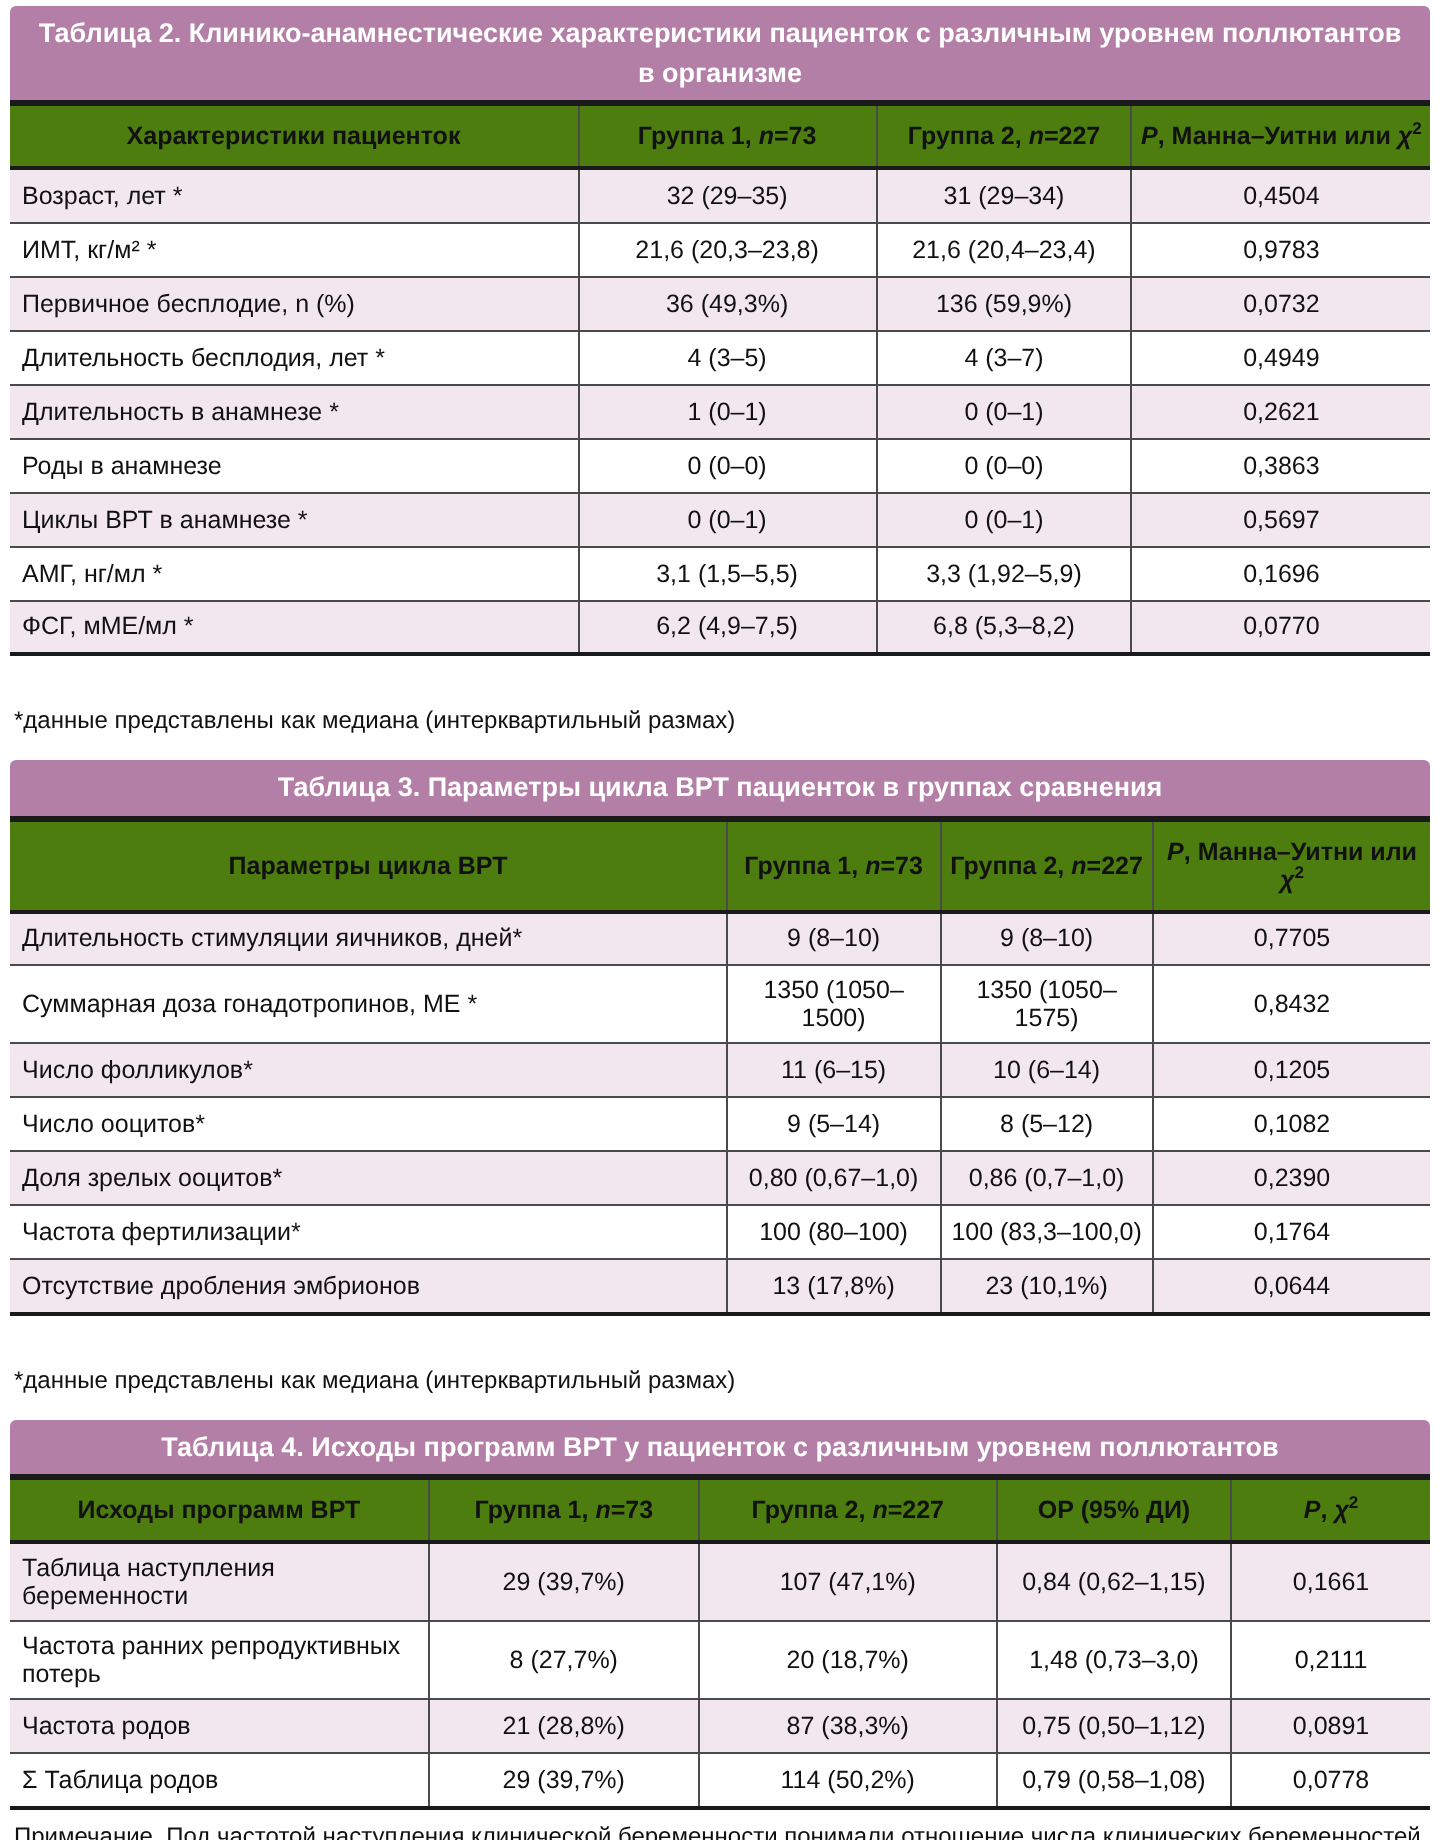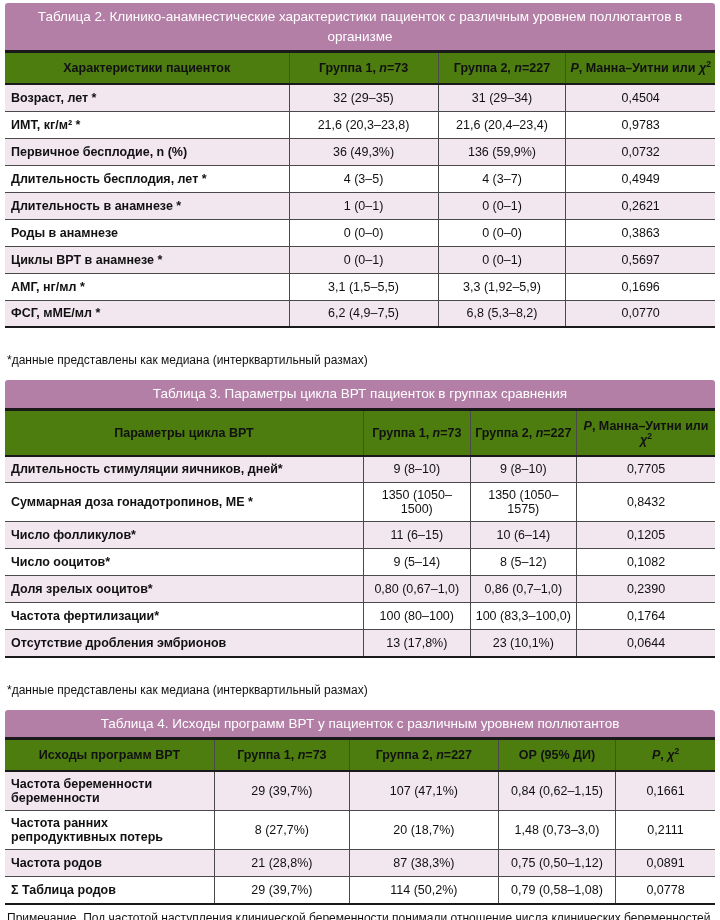"Таблица 2. Клинико-анамнестические" .title-bar { font-weight: 400 -> 700 }
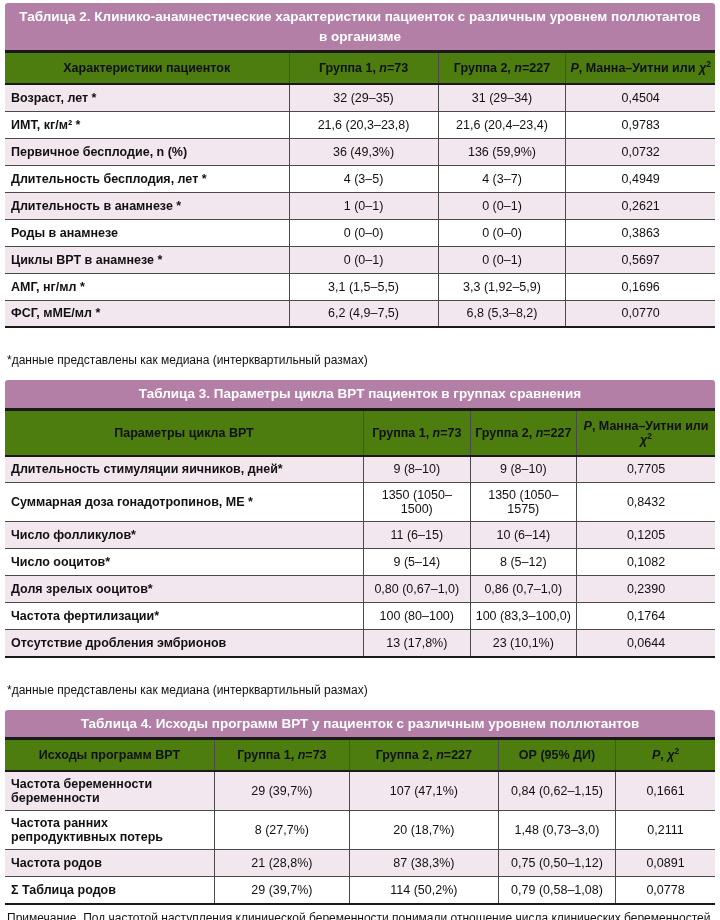"Возраст, лет *" table.tbl tbody td:first-child { font-weight: bold -> none }
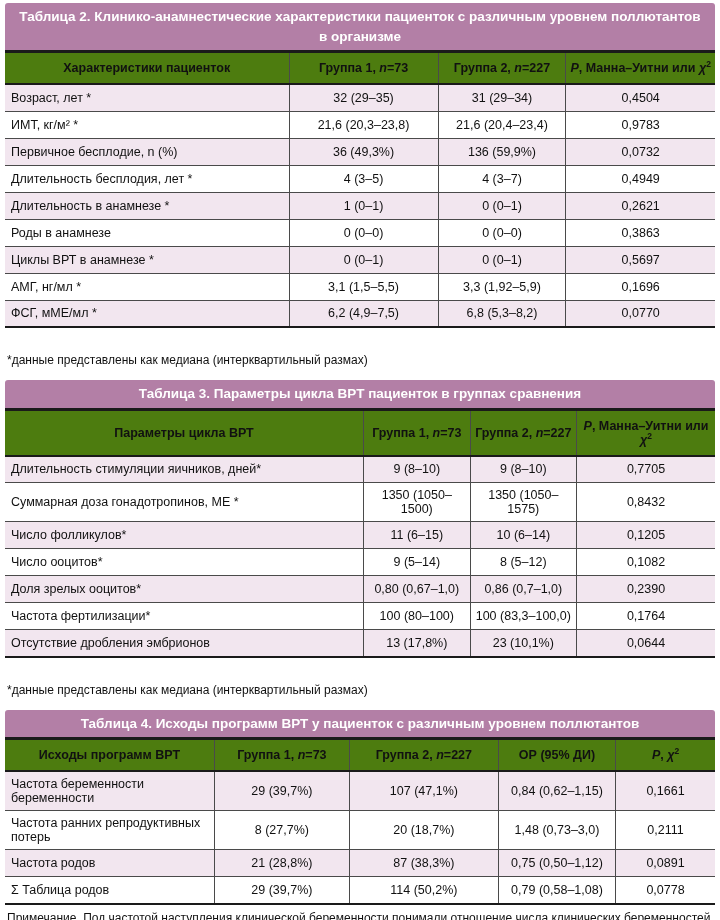"Частота беременности беременности" td { text: Частота беременности -> Таблица наступления }
